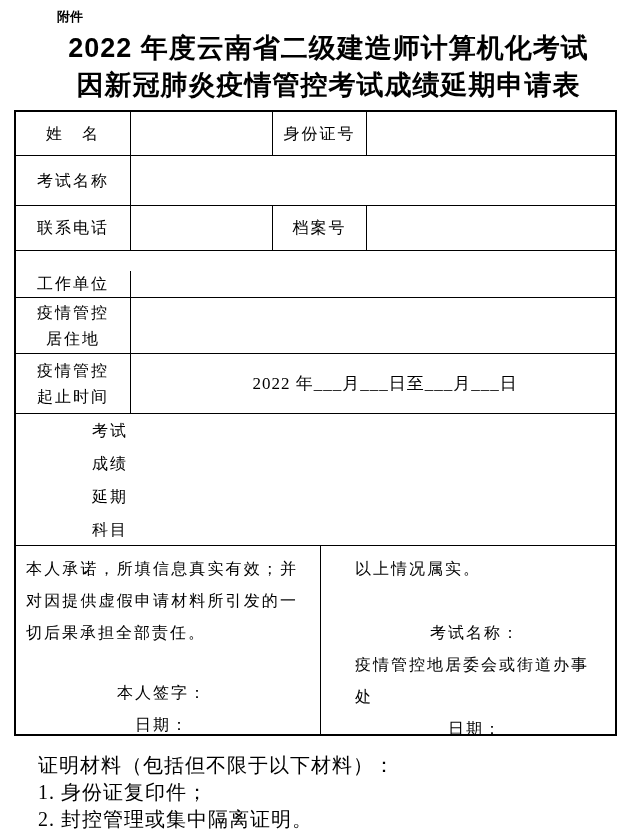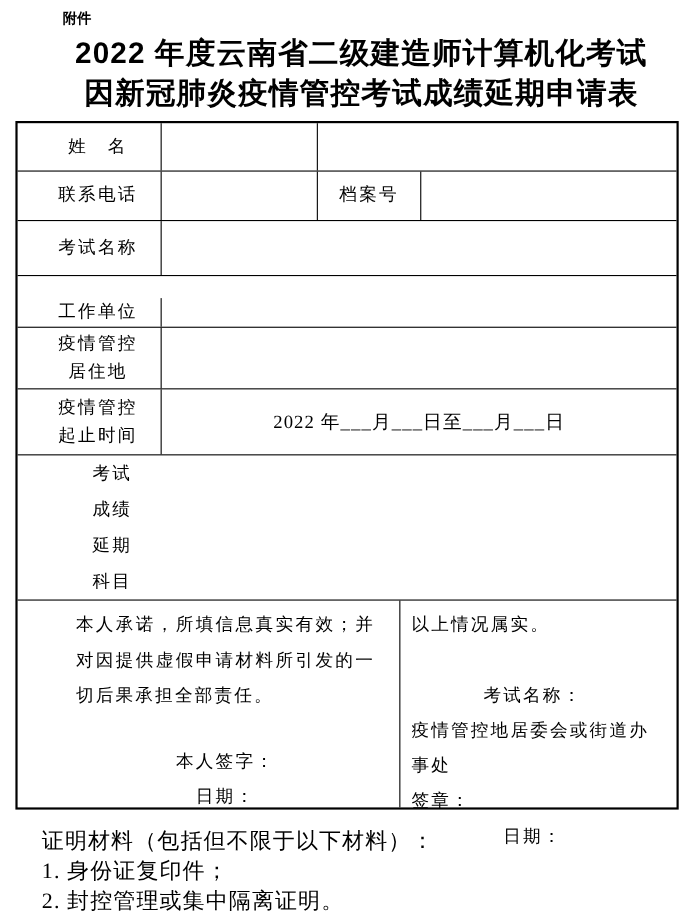"姓 名" .c1 { margin-left: 16px -> none }
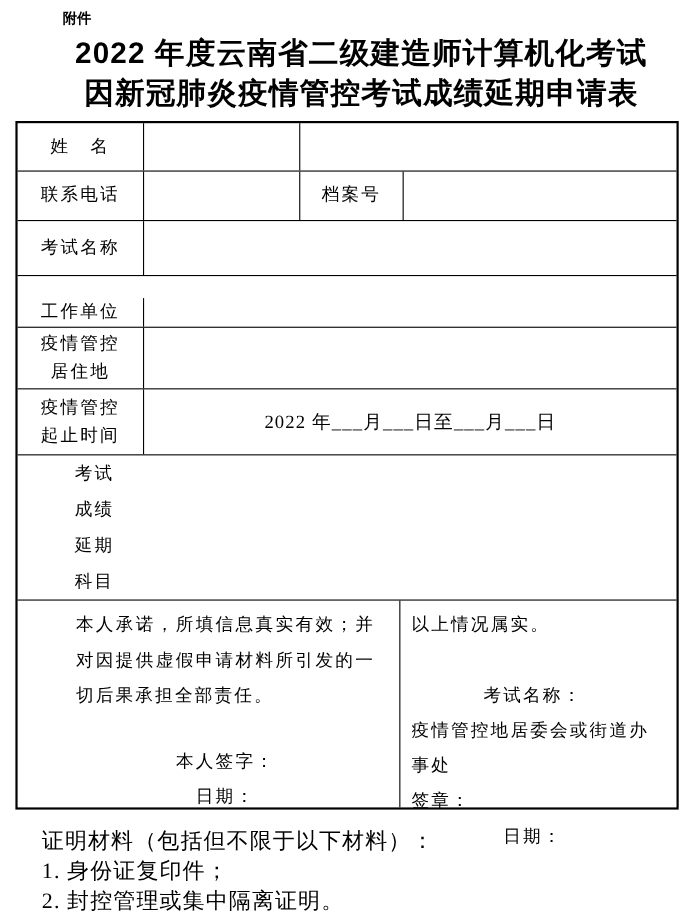"身份证号" div.cell { html: none -> <div>身份证号</div> }
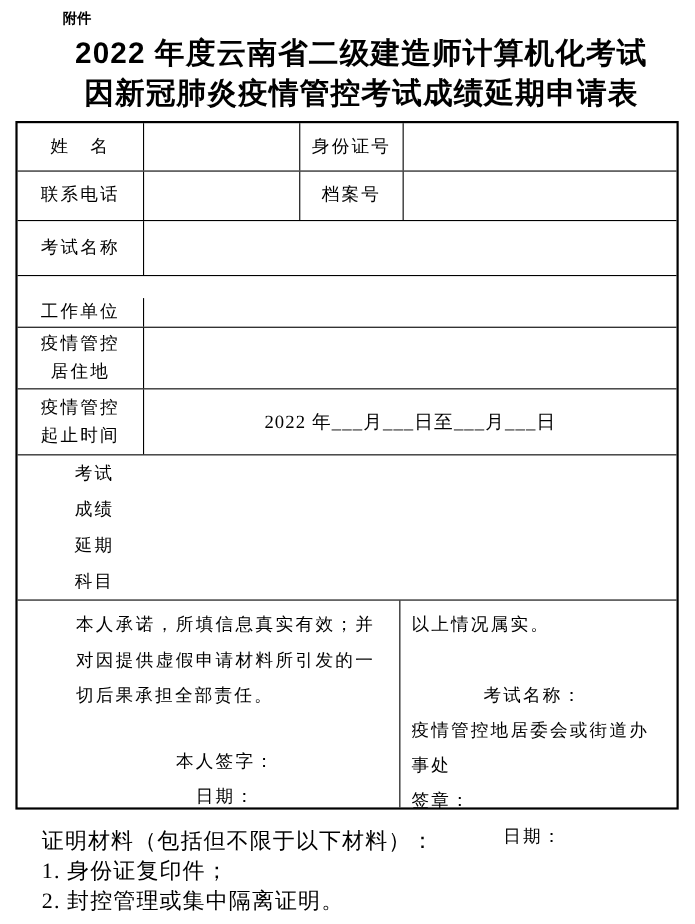"联系电话" div.row { order: before "考试名称" -> after "考试名称" }
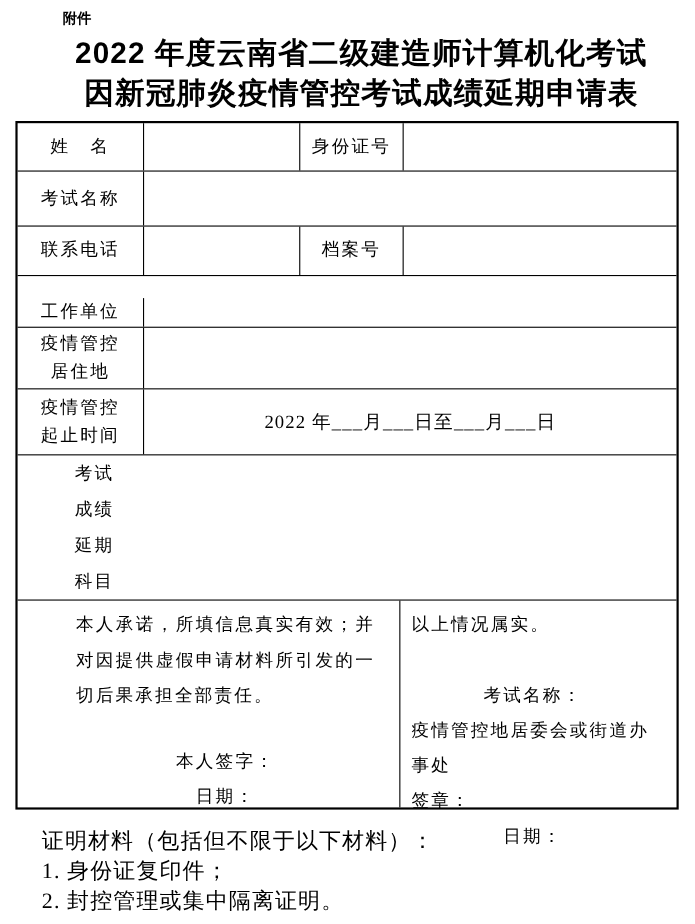"2022 年___月___日至___月___日" .cell:last-child { margin-left: none -> 24px }
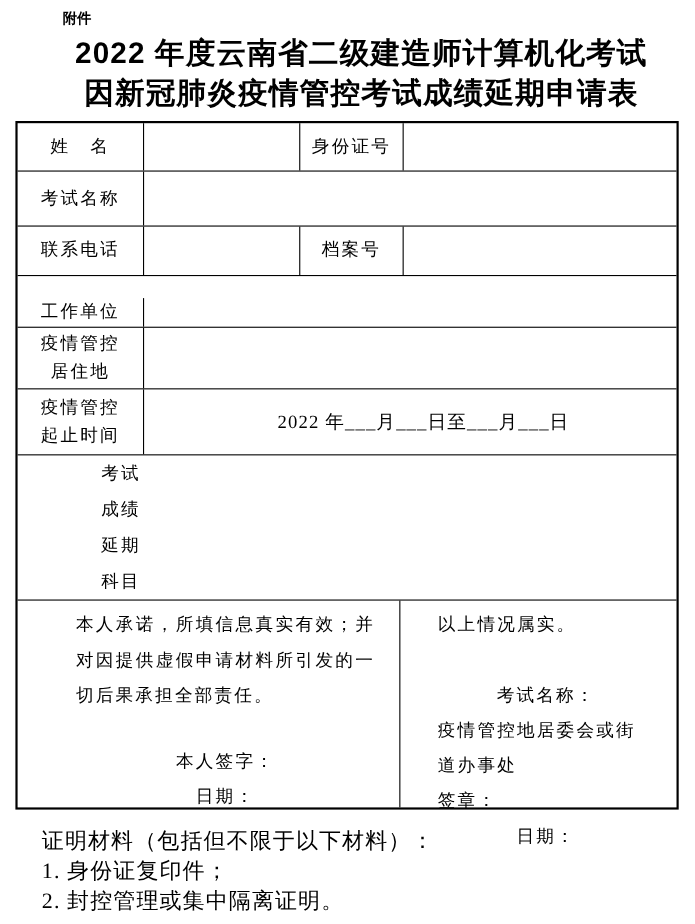"本人承诺，所填信息真实有效；并对因提供虚假申请材料所引发的一切后果承担全部责任。" .bl { margin-left: 43px -> none }
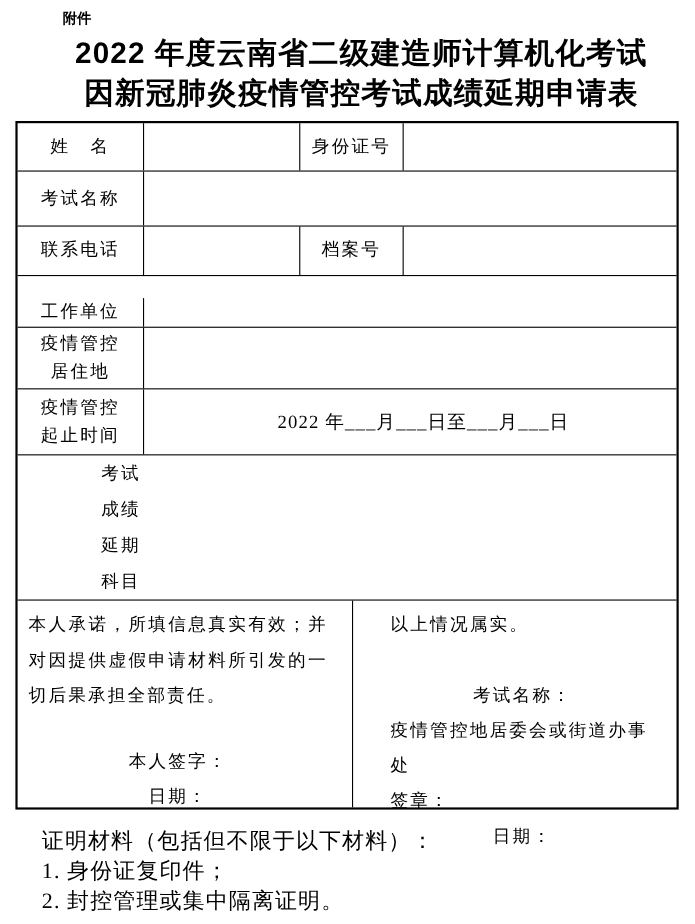"签章：" div.rline { html: <div>签章：</div> -> none }
